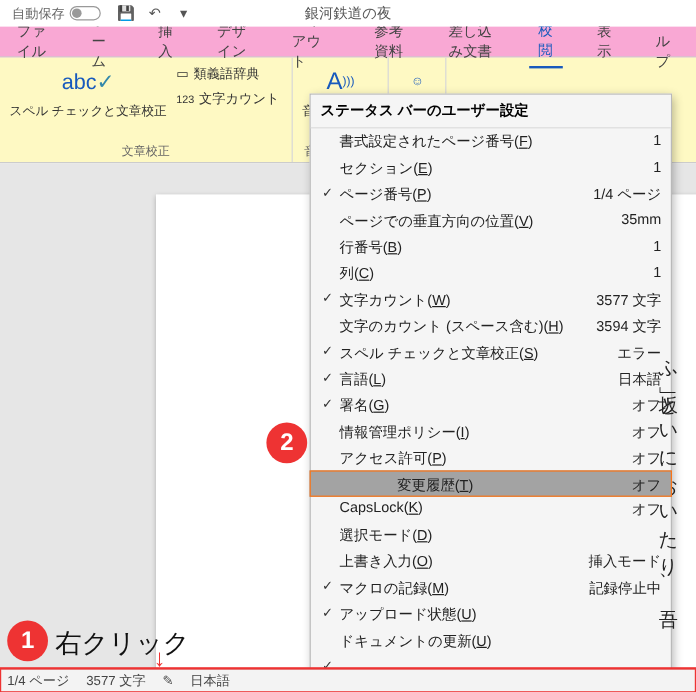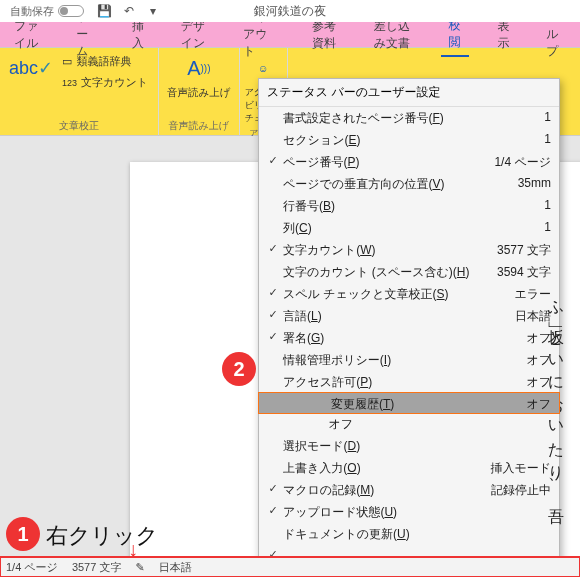"abc" .ribbon { background: #fde047 -> #fef9c3 }
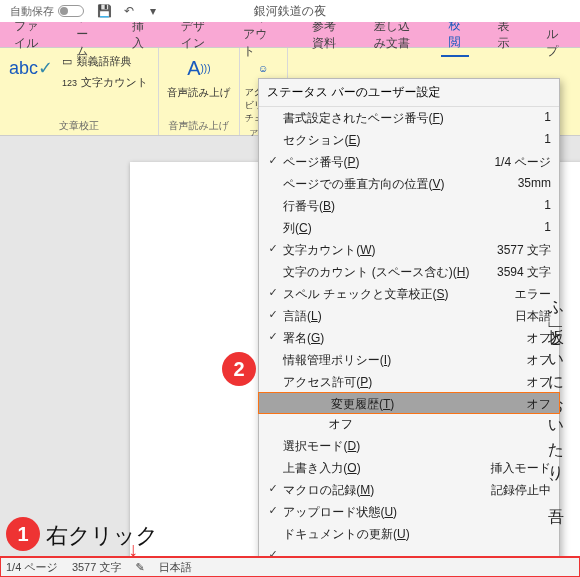"スペル チェックと文章校正" span { html: none -> <span>スペル チェックと文章校正</span> }
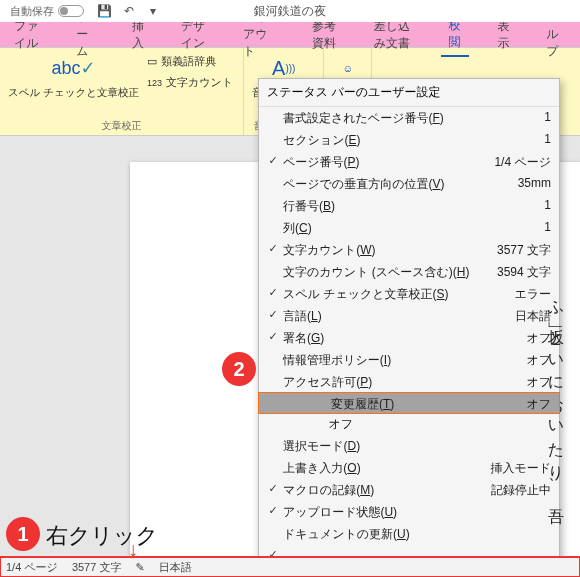"ステータス バーのユーザー設定" .cm-title { font-weight: normal -> bold }
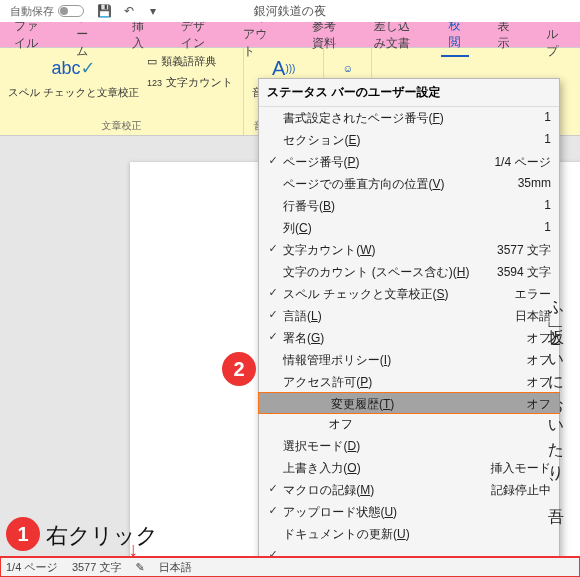"CapsLock(K)" span.cm-label { html: none -> <span>CapsLock(<u>K</u>)</span> }
